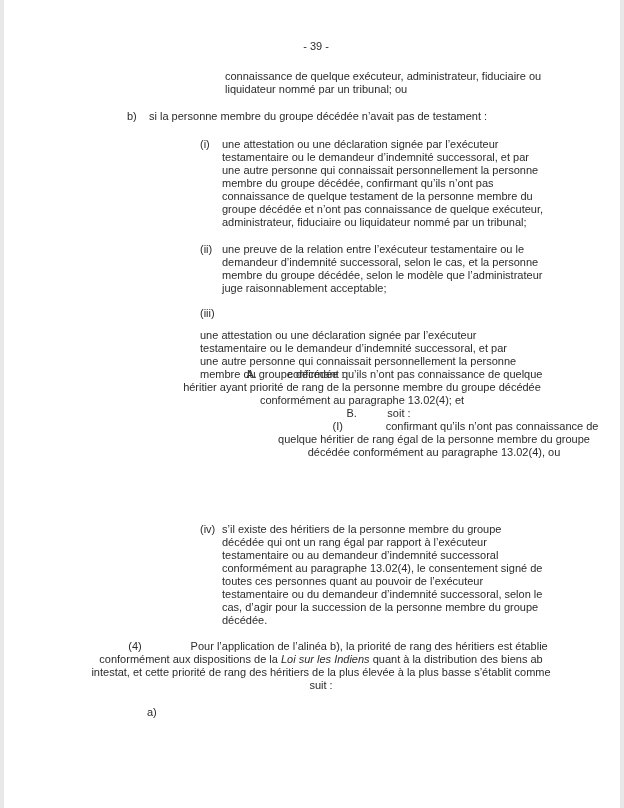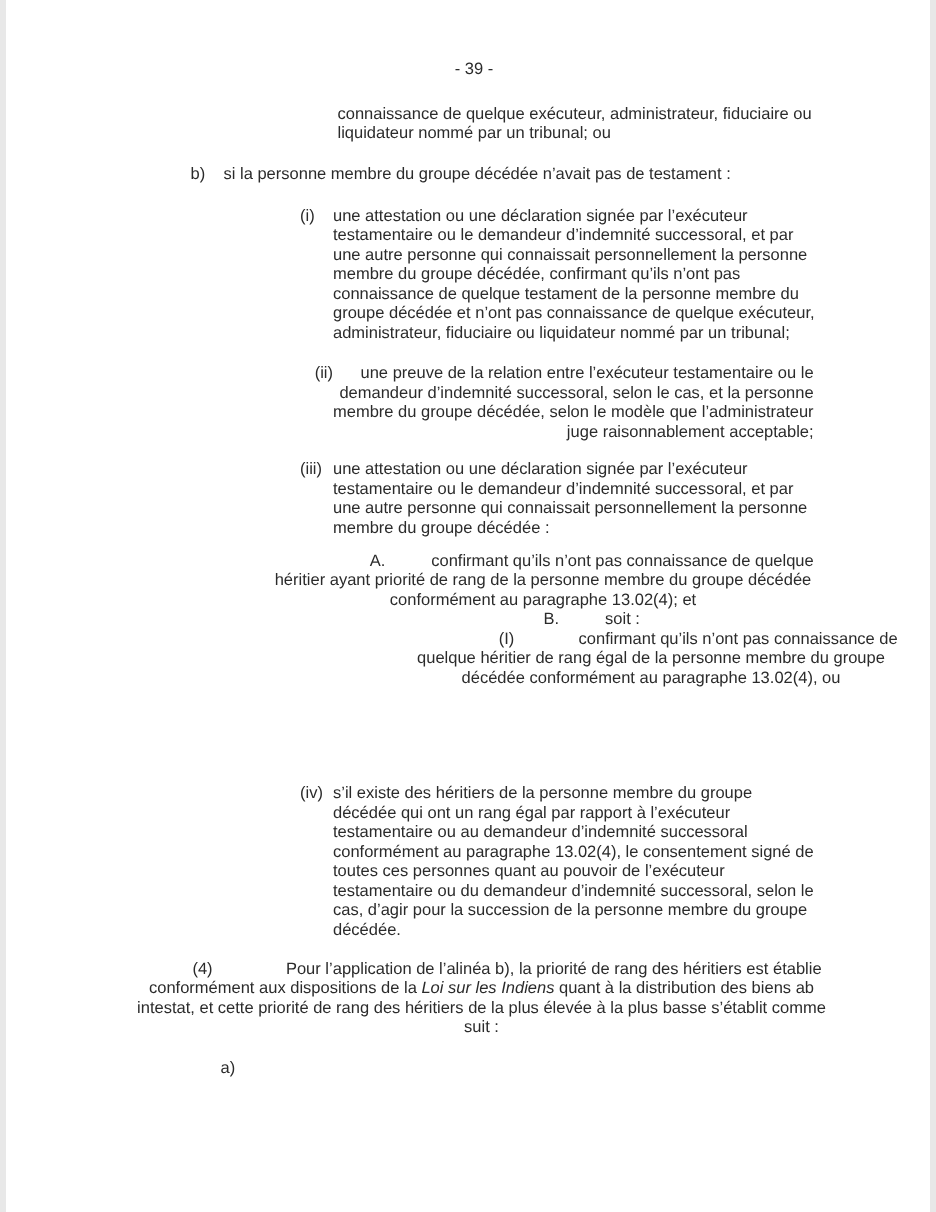"(ii)" #item-ii { text-align: right -> none }
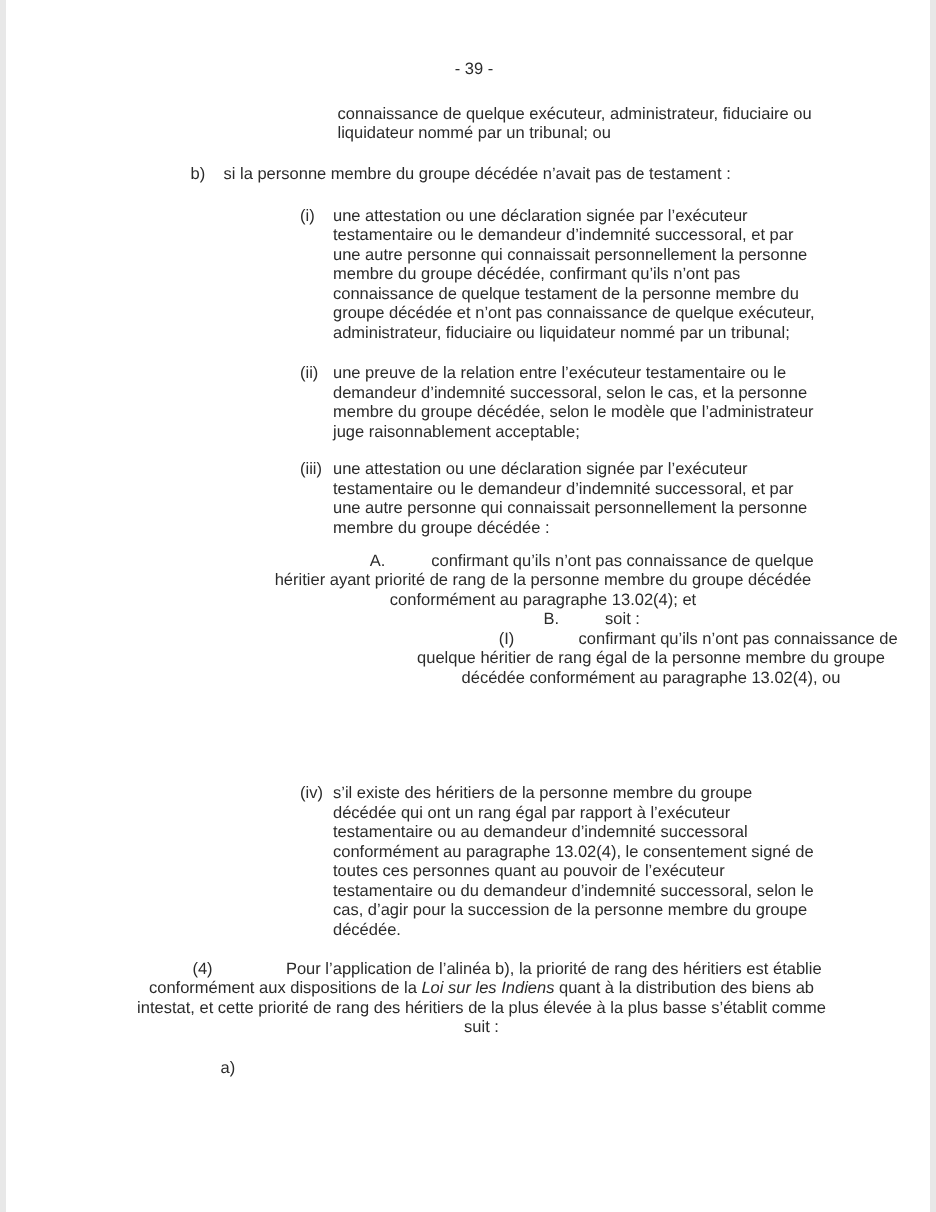"(iii)" #item-iii { flex-direction: none -> column }
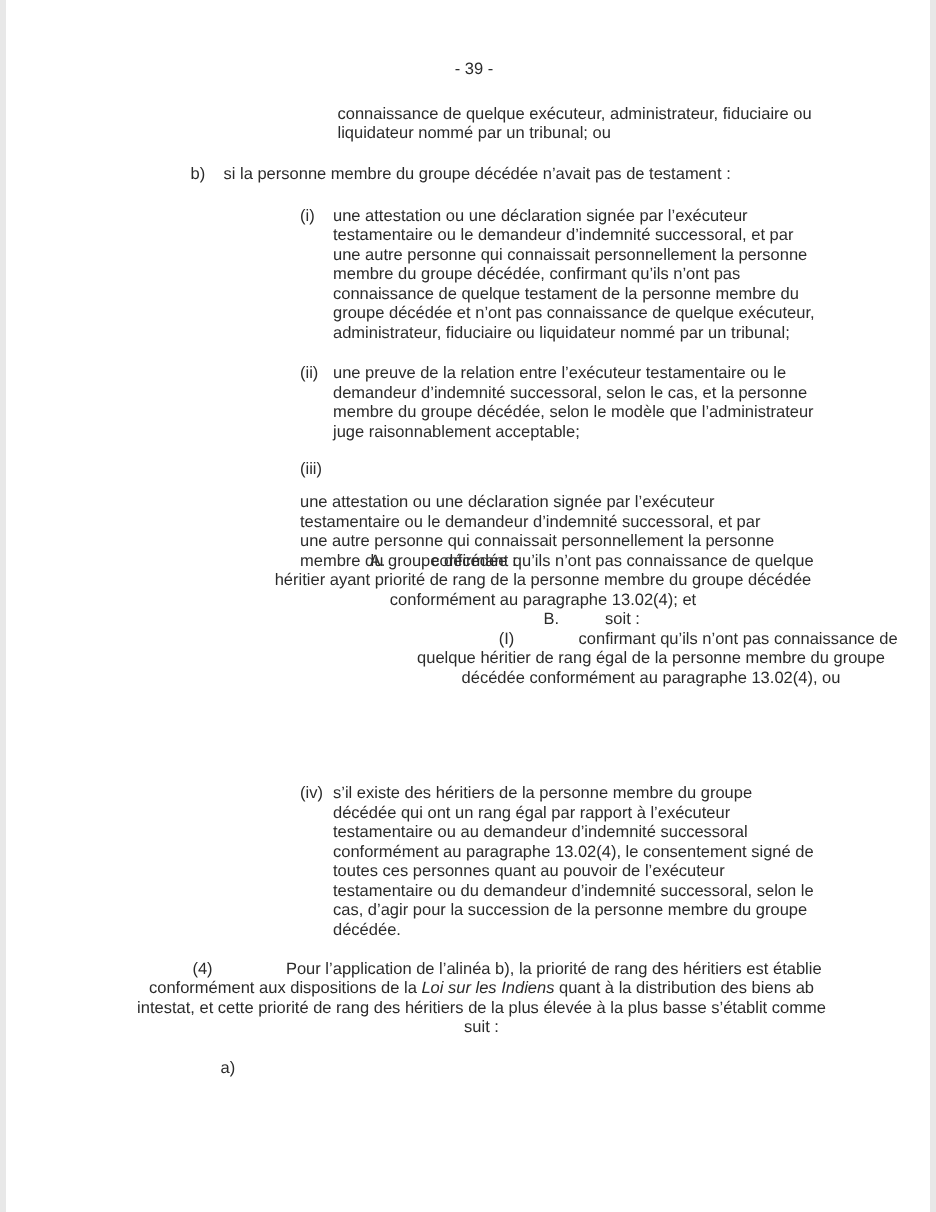"B. soit :" #sub-B { left: 148px -> 132px }
